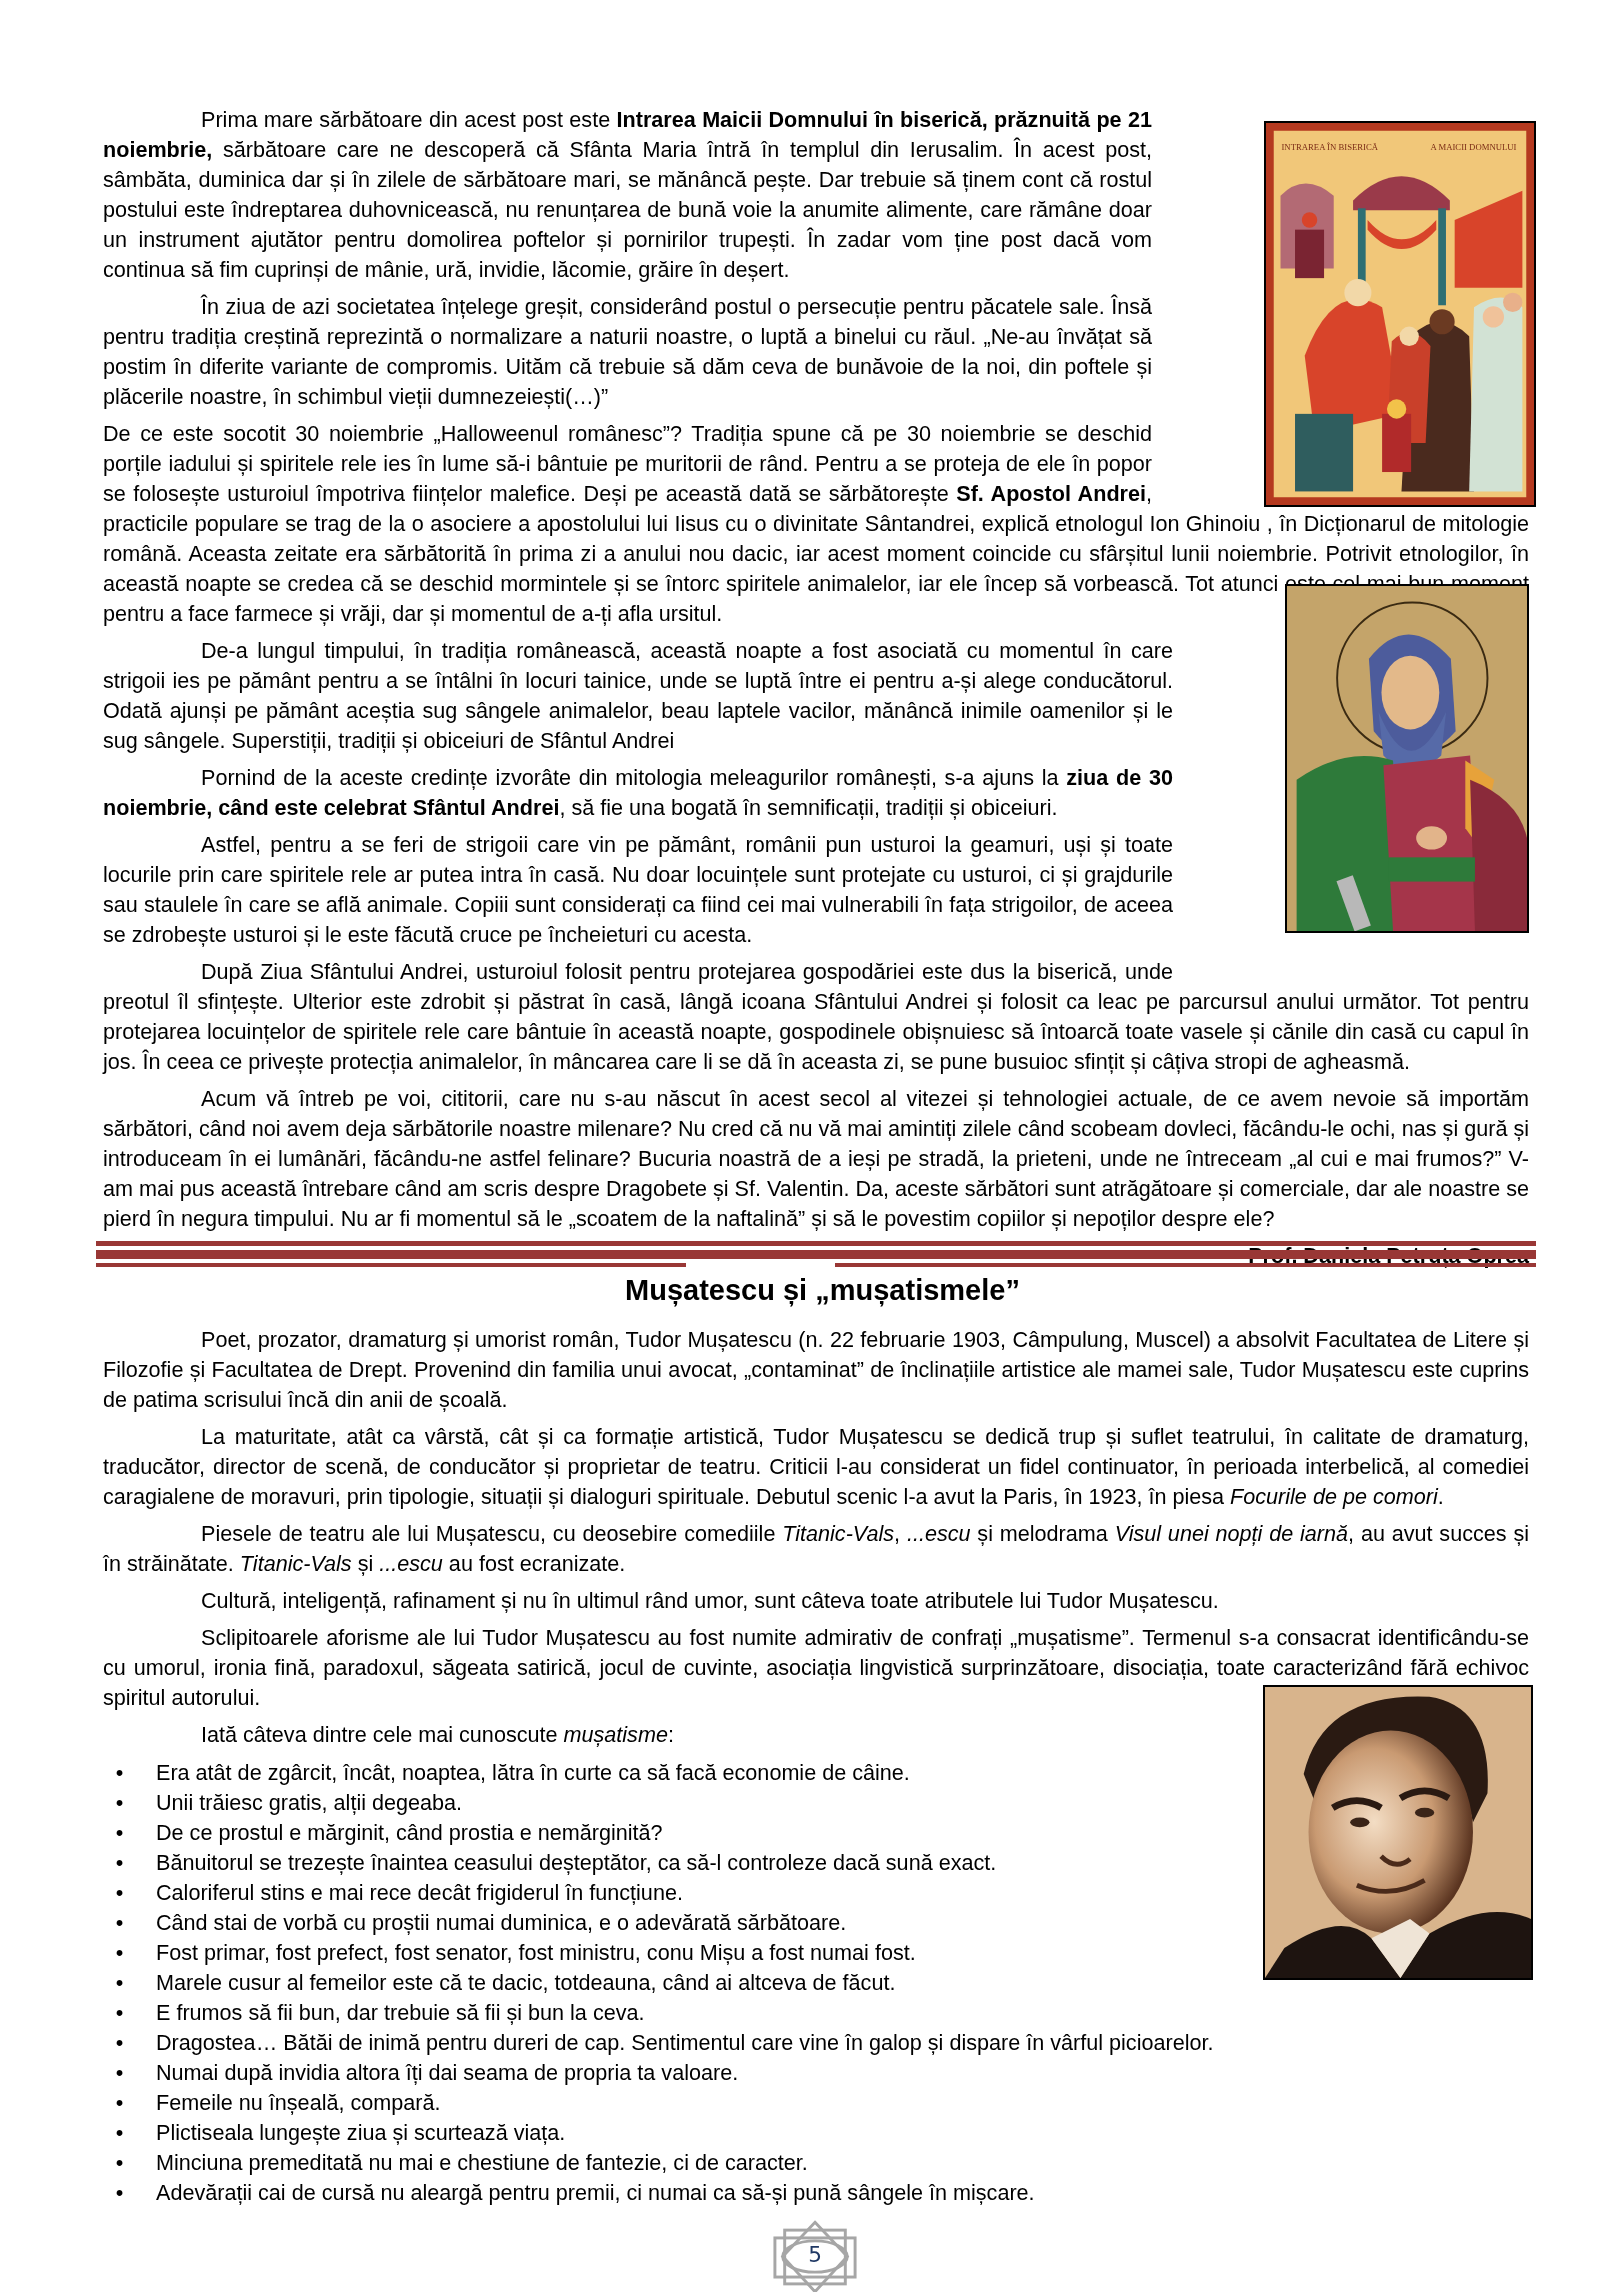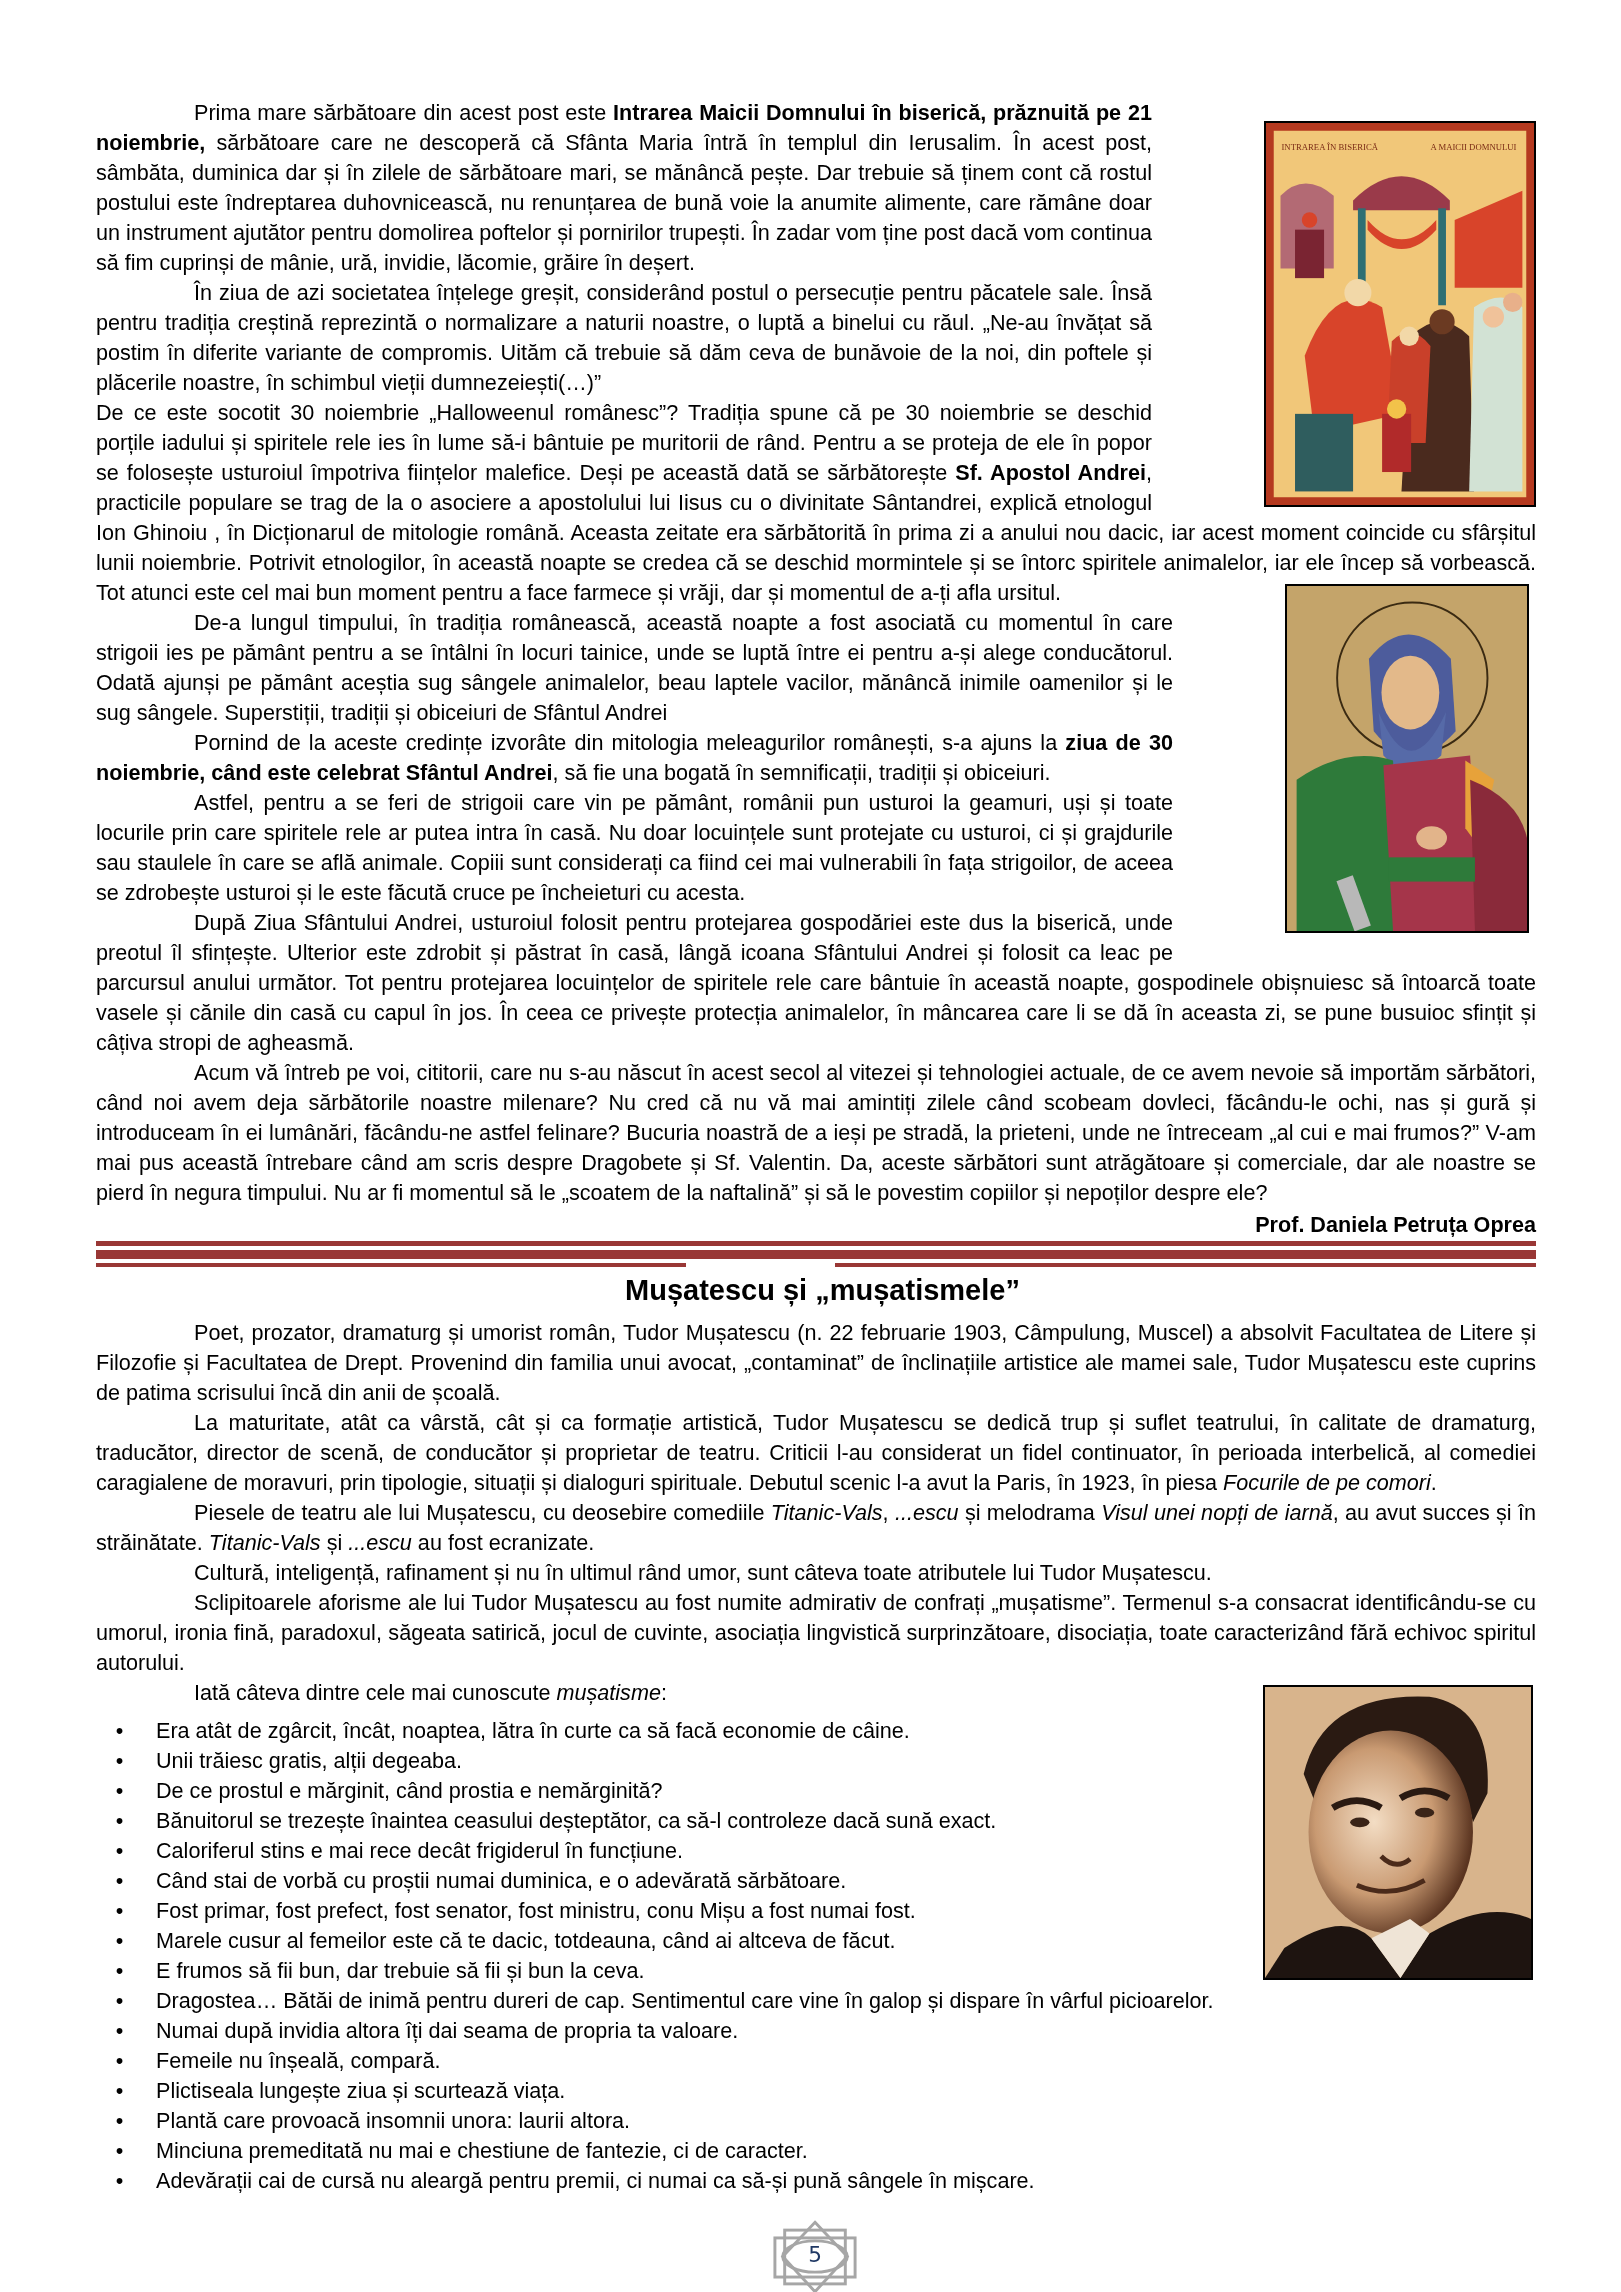"Prima mare sărbătoare din acest" .col p { margin: 0 -> 7px }
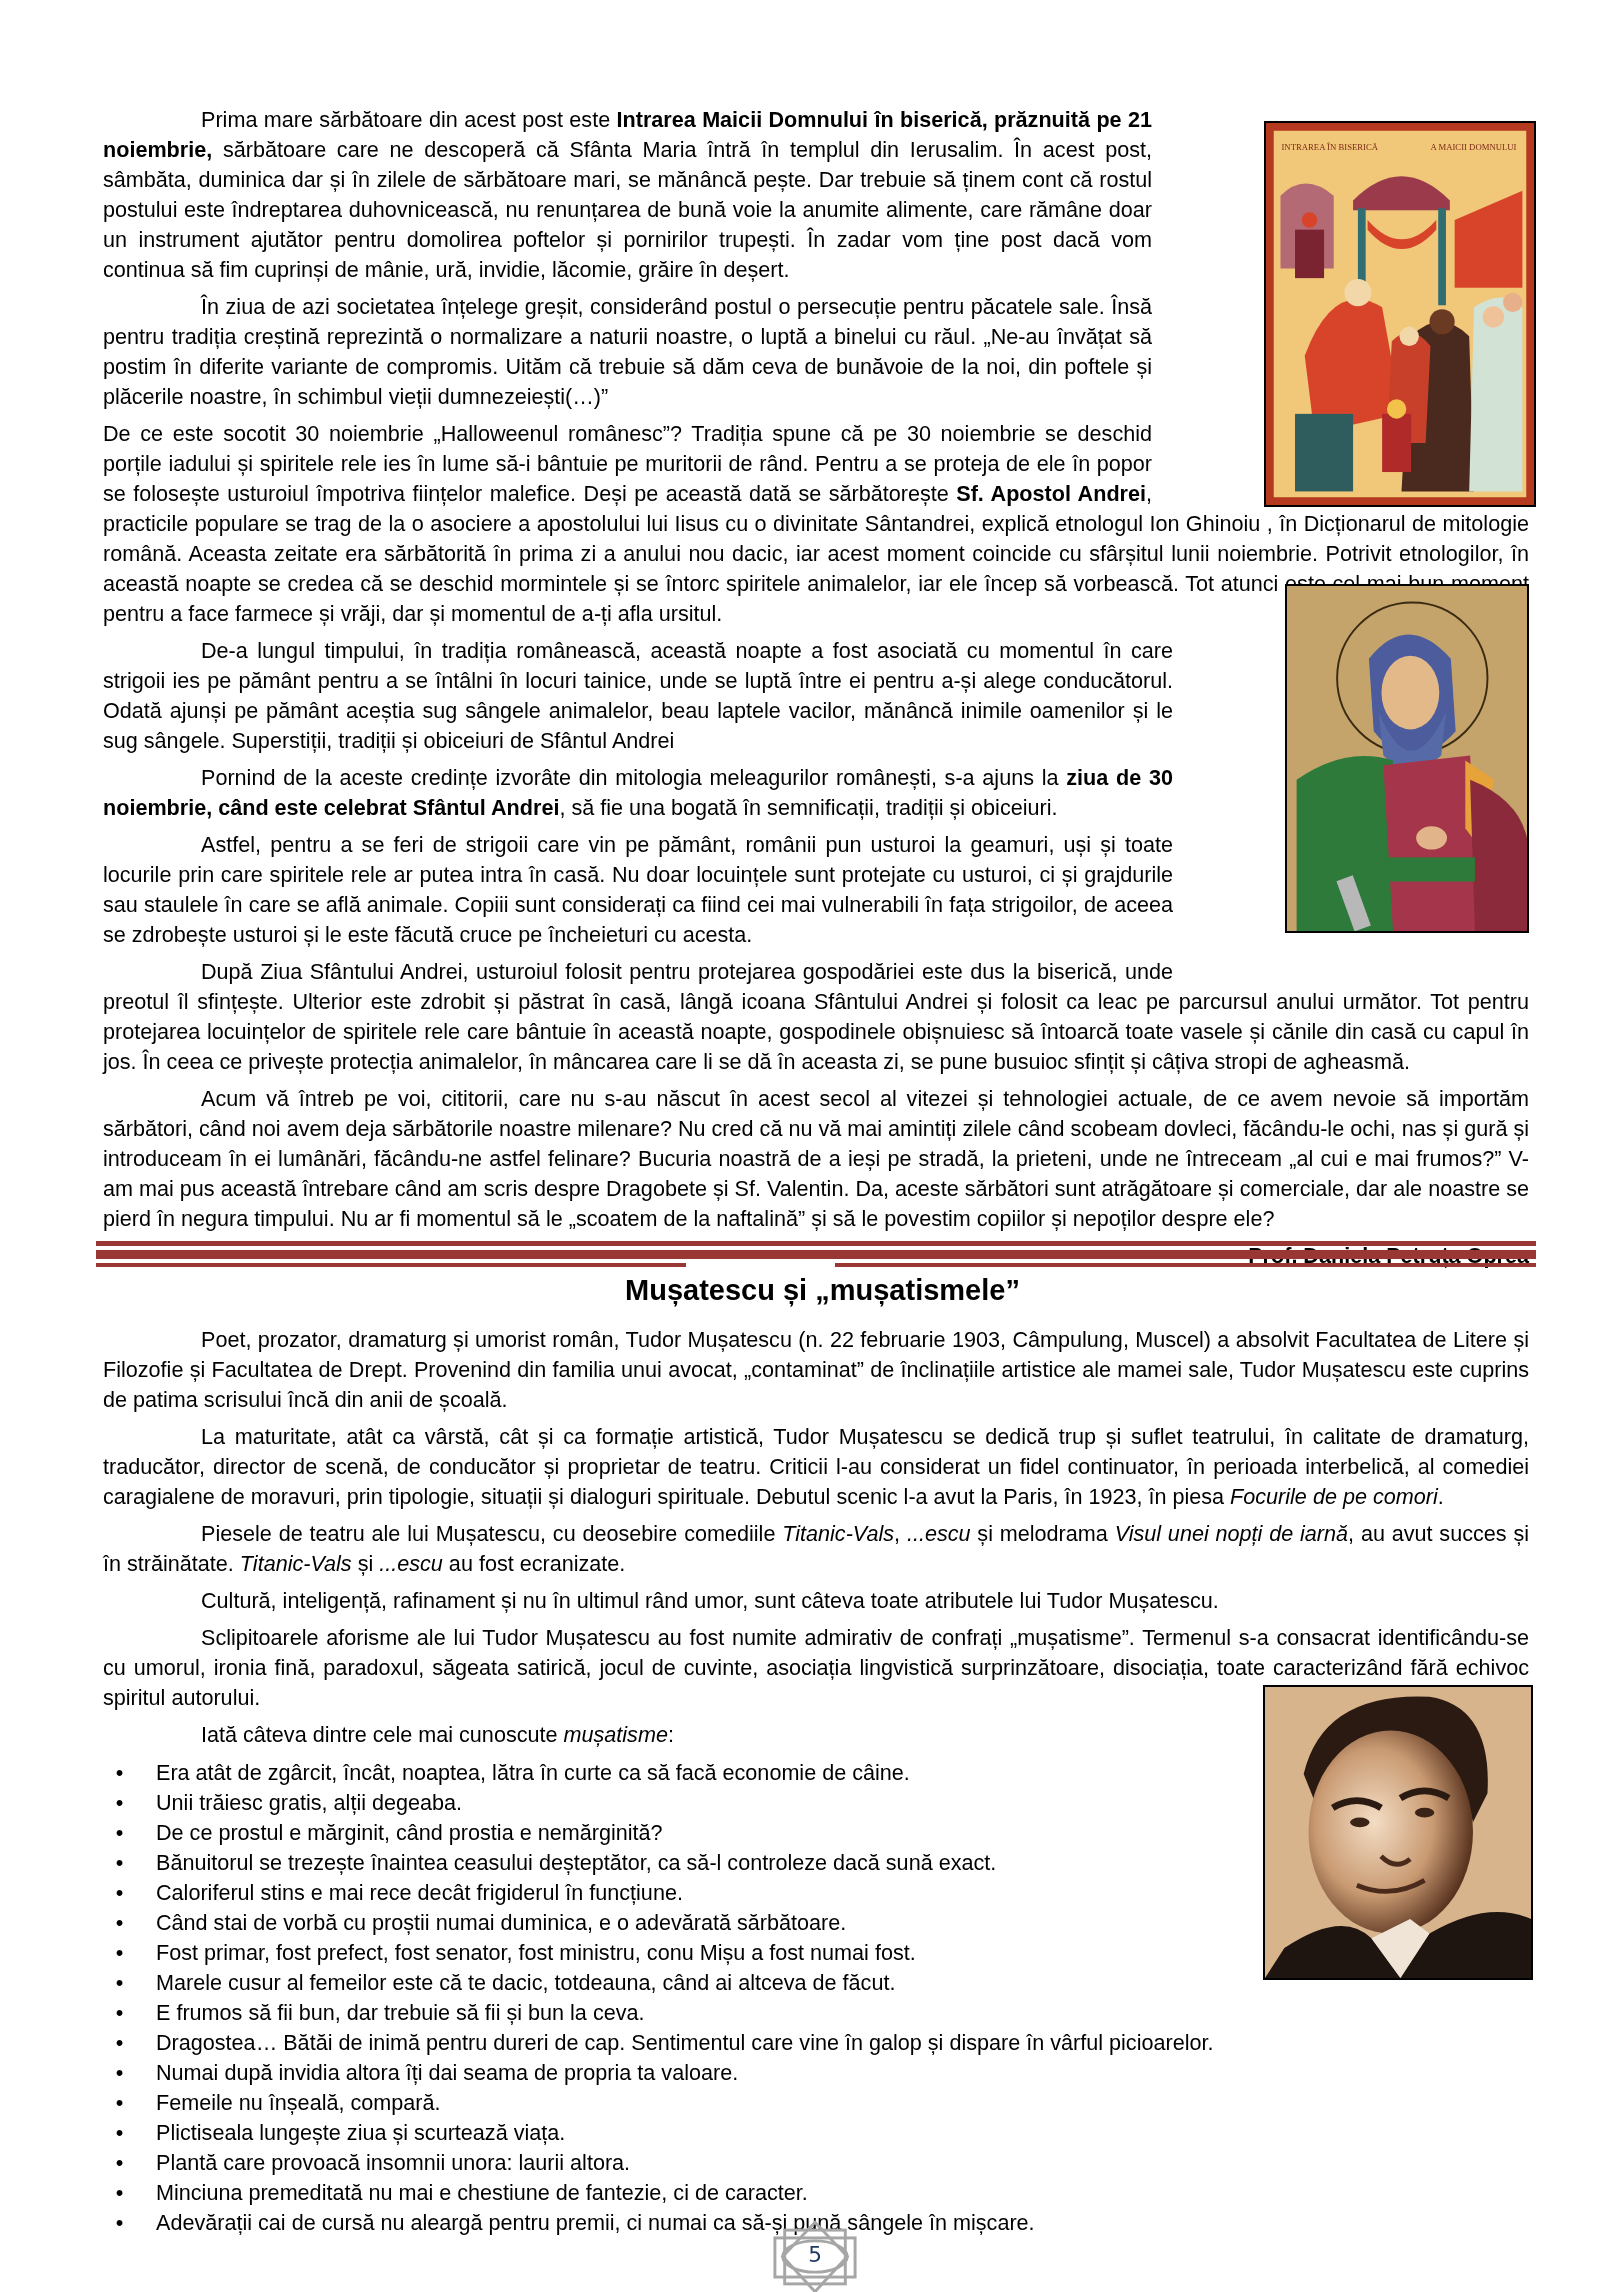"Plantă care provoacă insomnii unora:" li { html: <li>Plantă care provoacă insomnii unora: laurii altora.</li> -> none }
